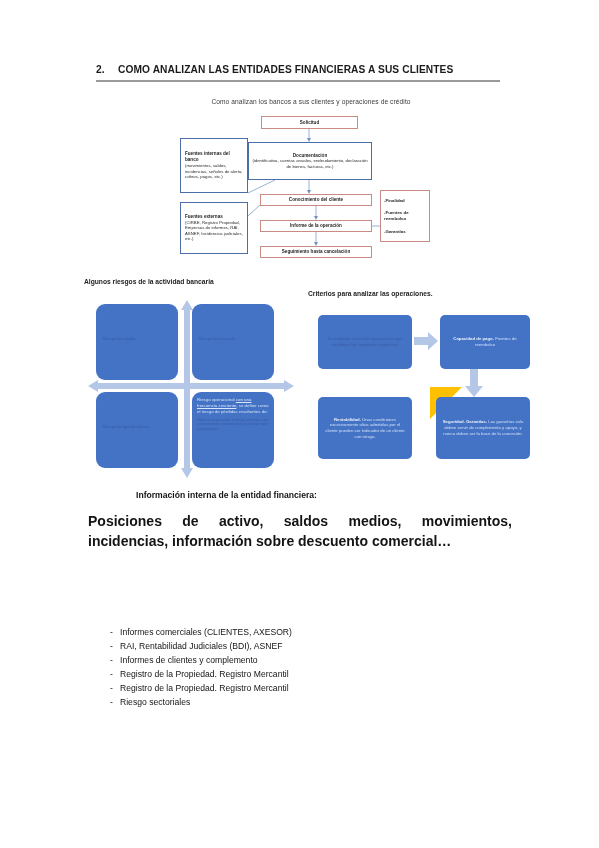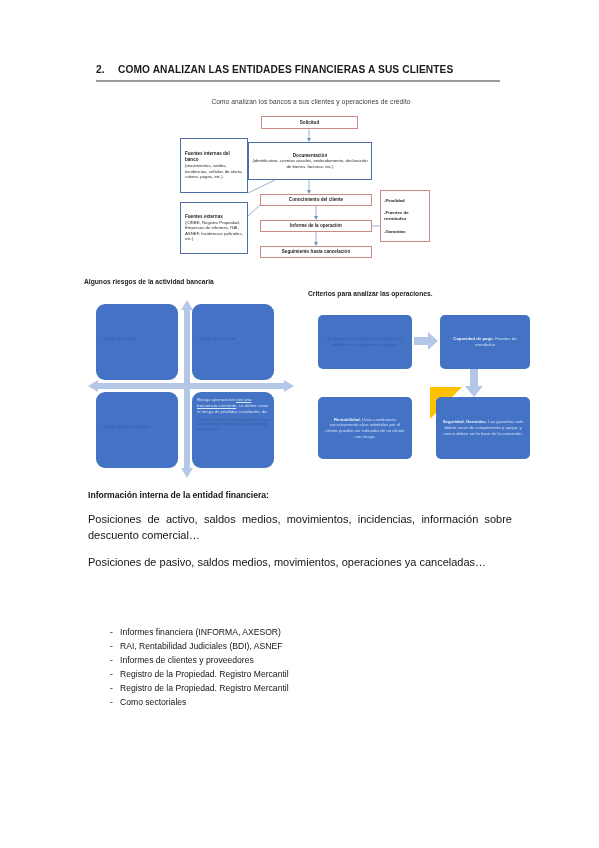"Información interna de la entidad" .b-head { margin-left: none -> 48px }
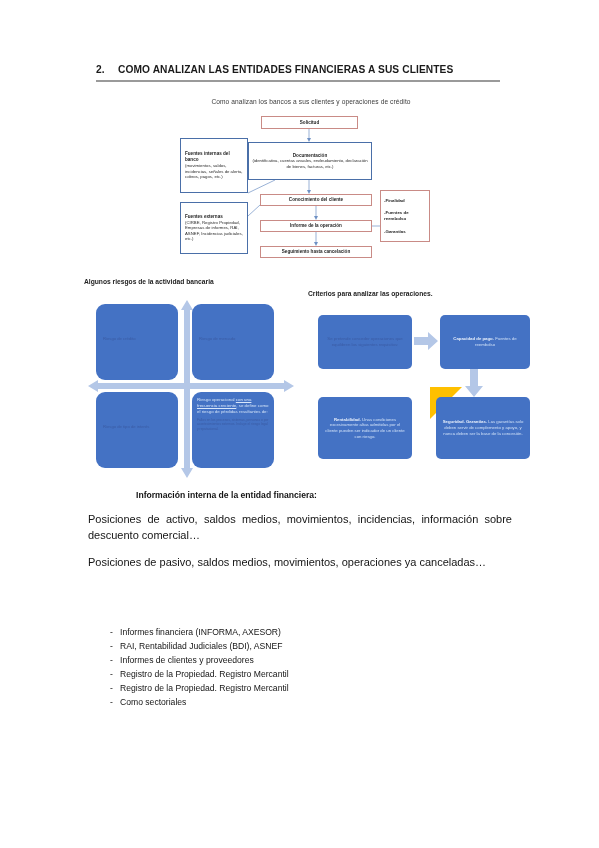"Posiciones de activo, saldos medios," .b-para { font-size: 11px -> 14px; font-weight: none -> bold }
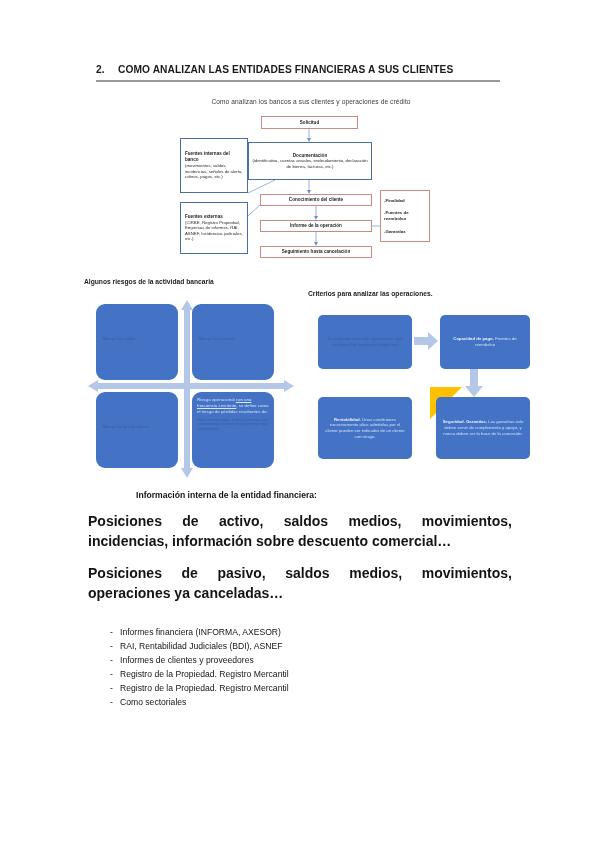"Posiciones de pasivo, saldos medios," div.b-para { html: <div>Posiciones de pasivo, saldos medios, movimientos, operaciones ya canceladas…</div> -> none }
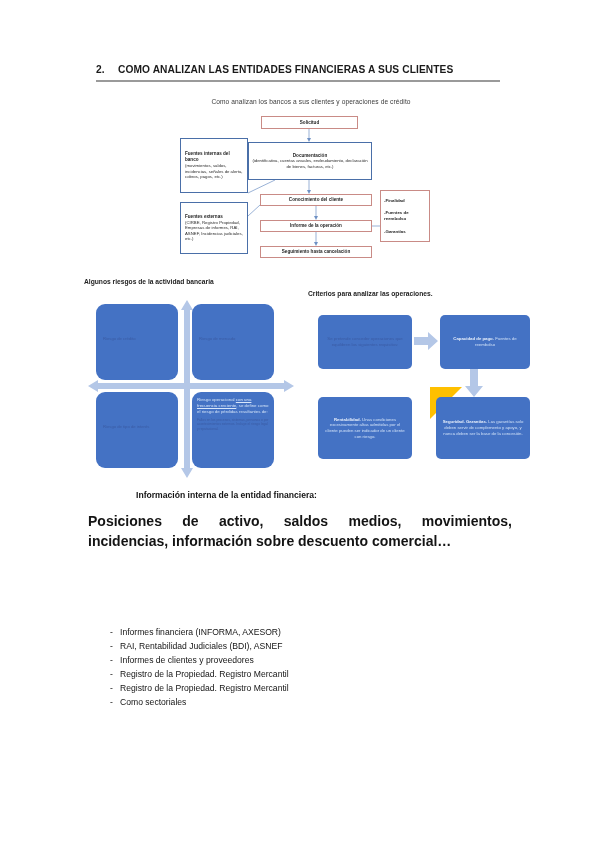"Informes financiera (INFORMA, AXESOR)" span { text: financiera (INFORMA -> comerciales (CLIENTES }
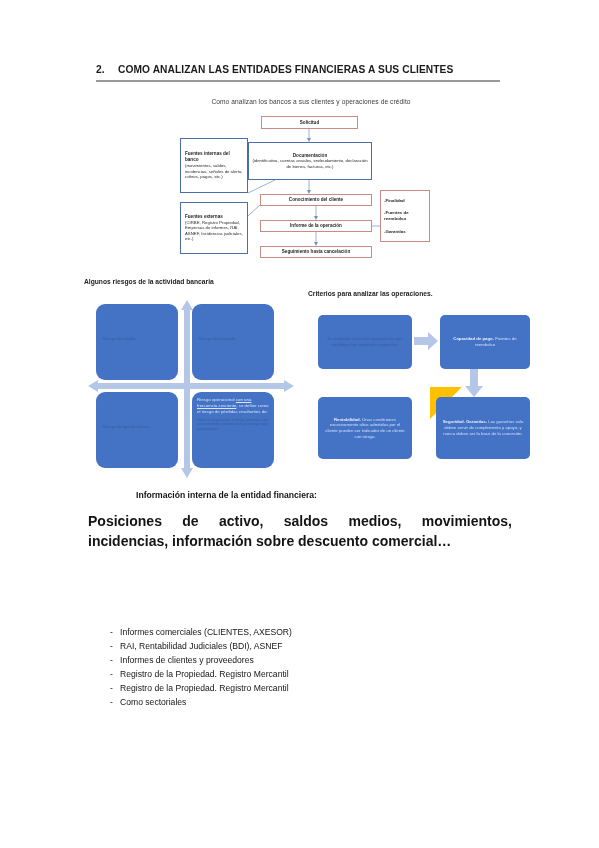"Informes de clientes y proveedores" span { text: proveedores -> complemento }
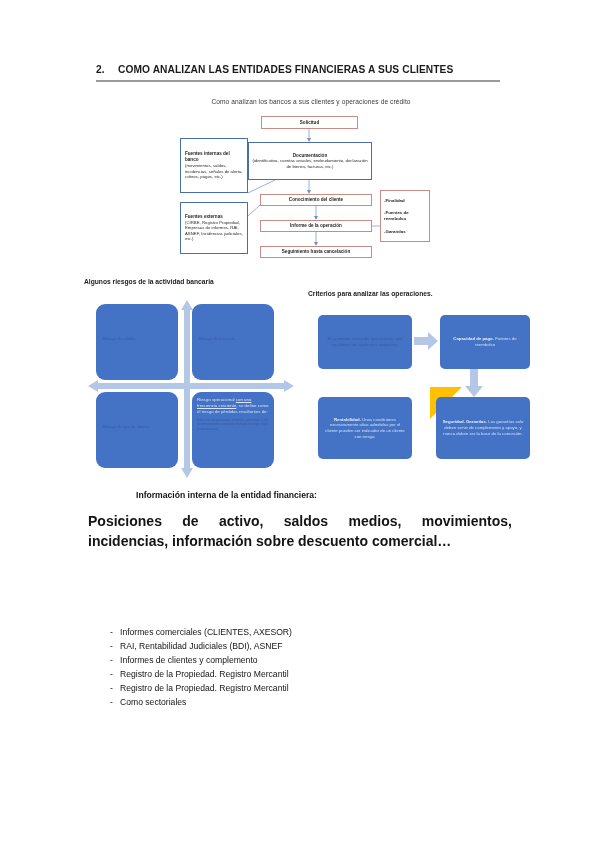"Como sectoriales" span { text: Como -> Riesgo }
